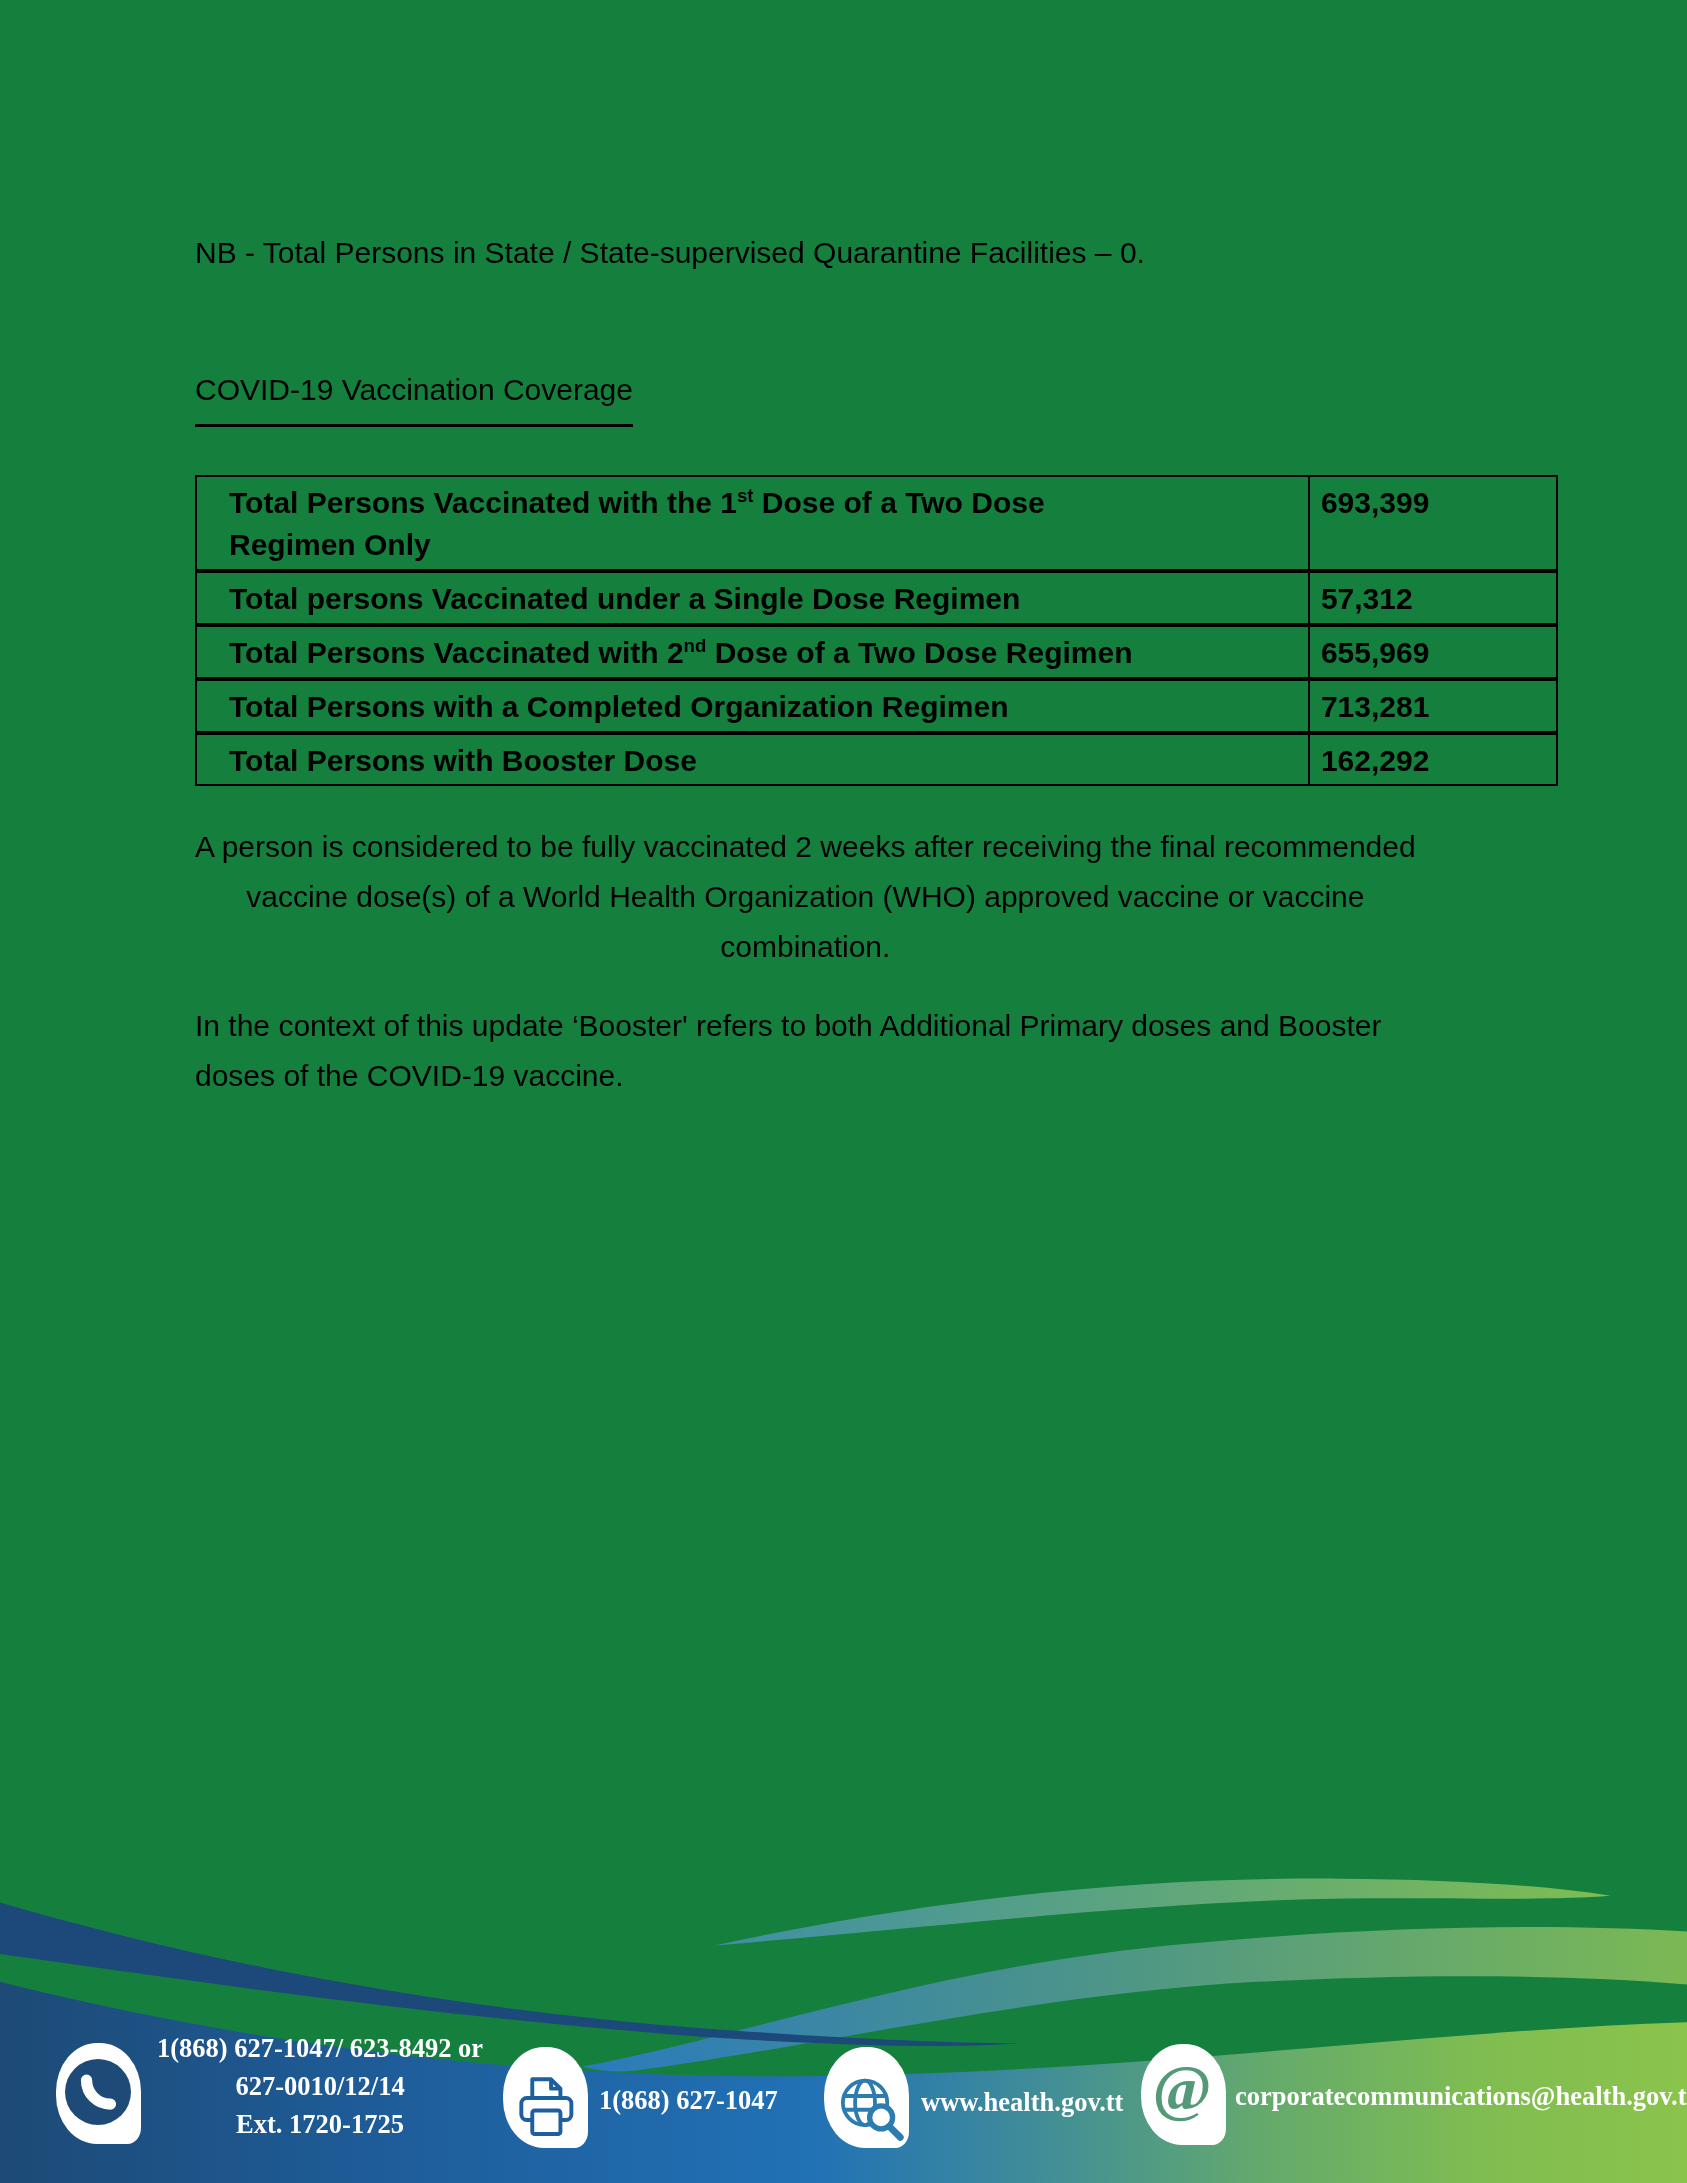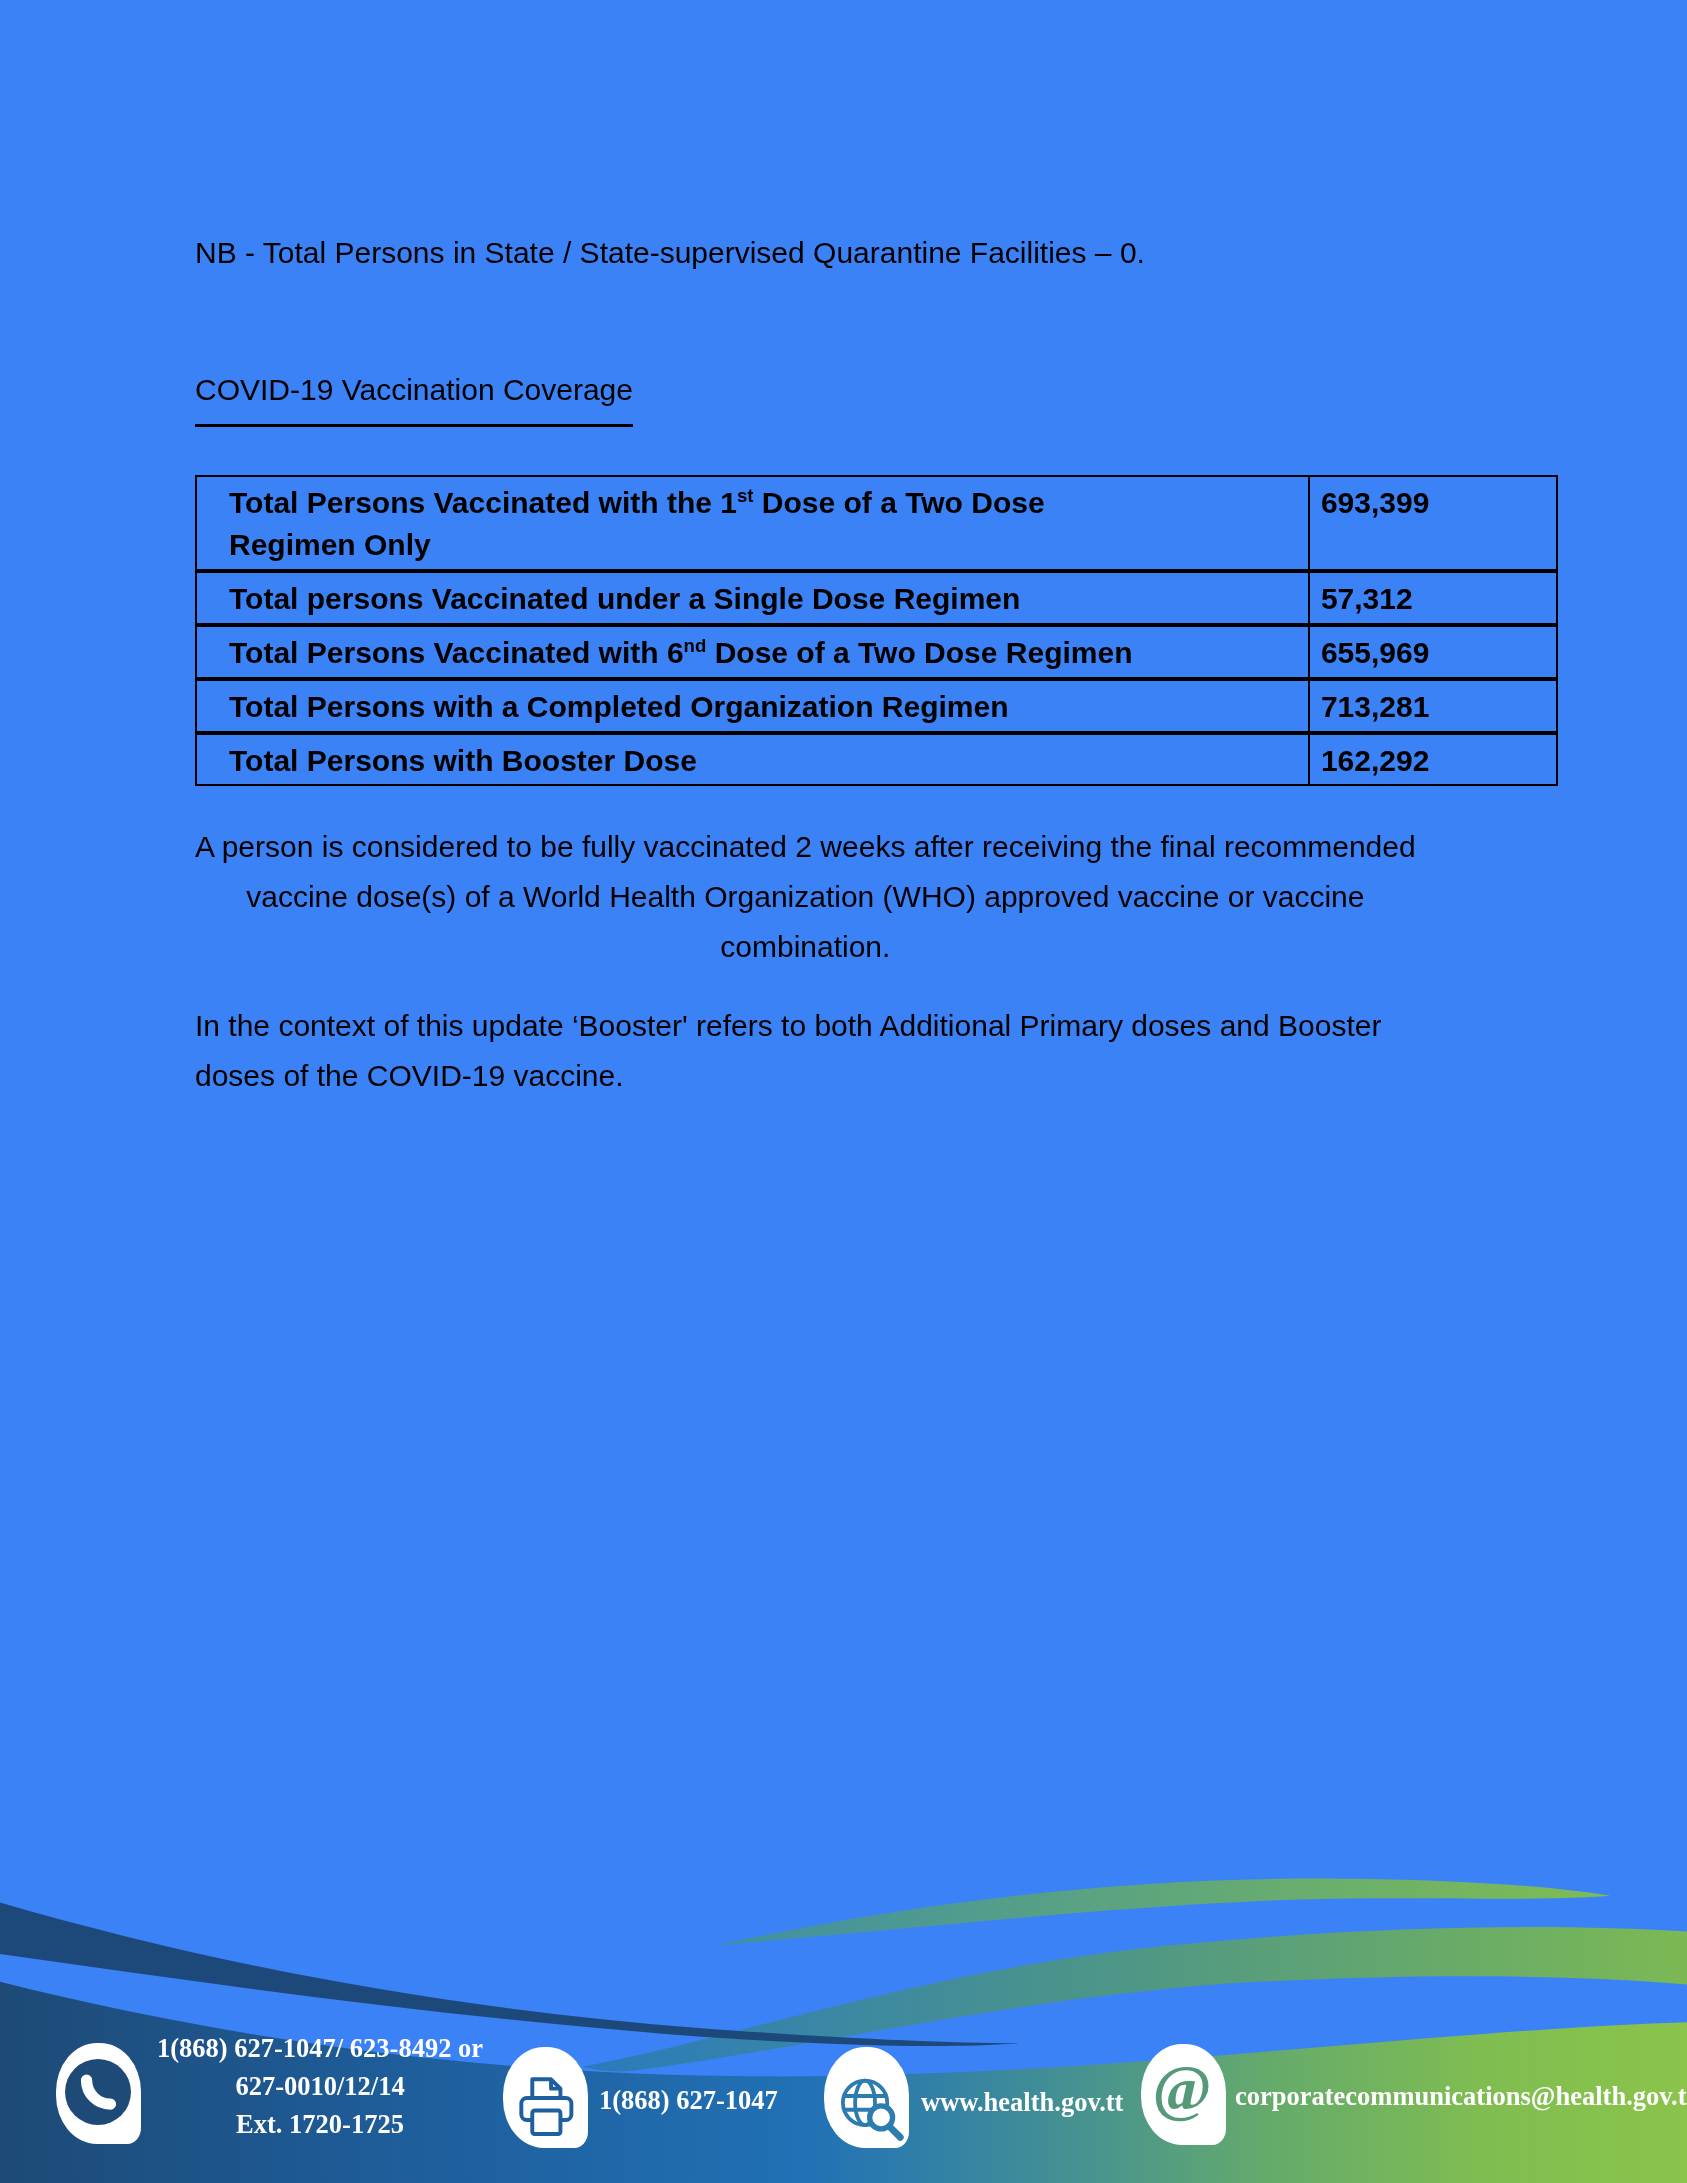"NB - Total Persons in" #page { background: #3b82f6 -> #15803d }
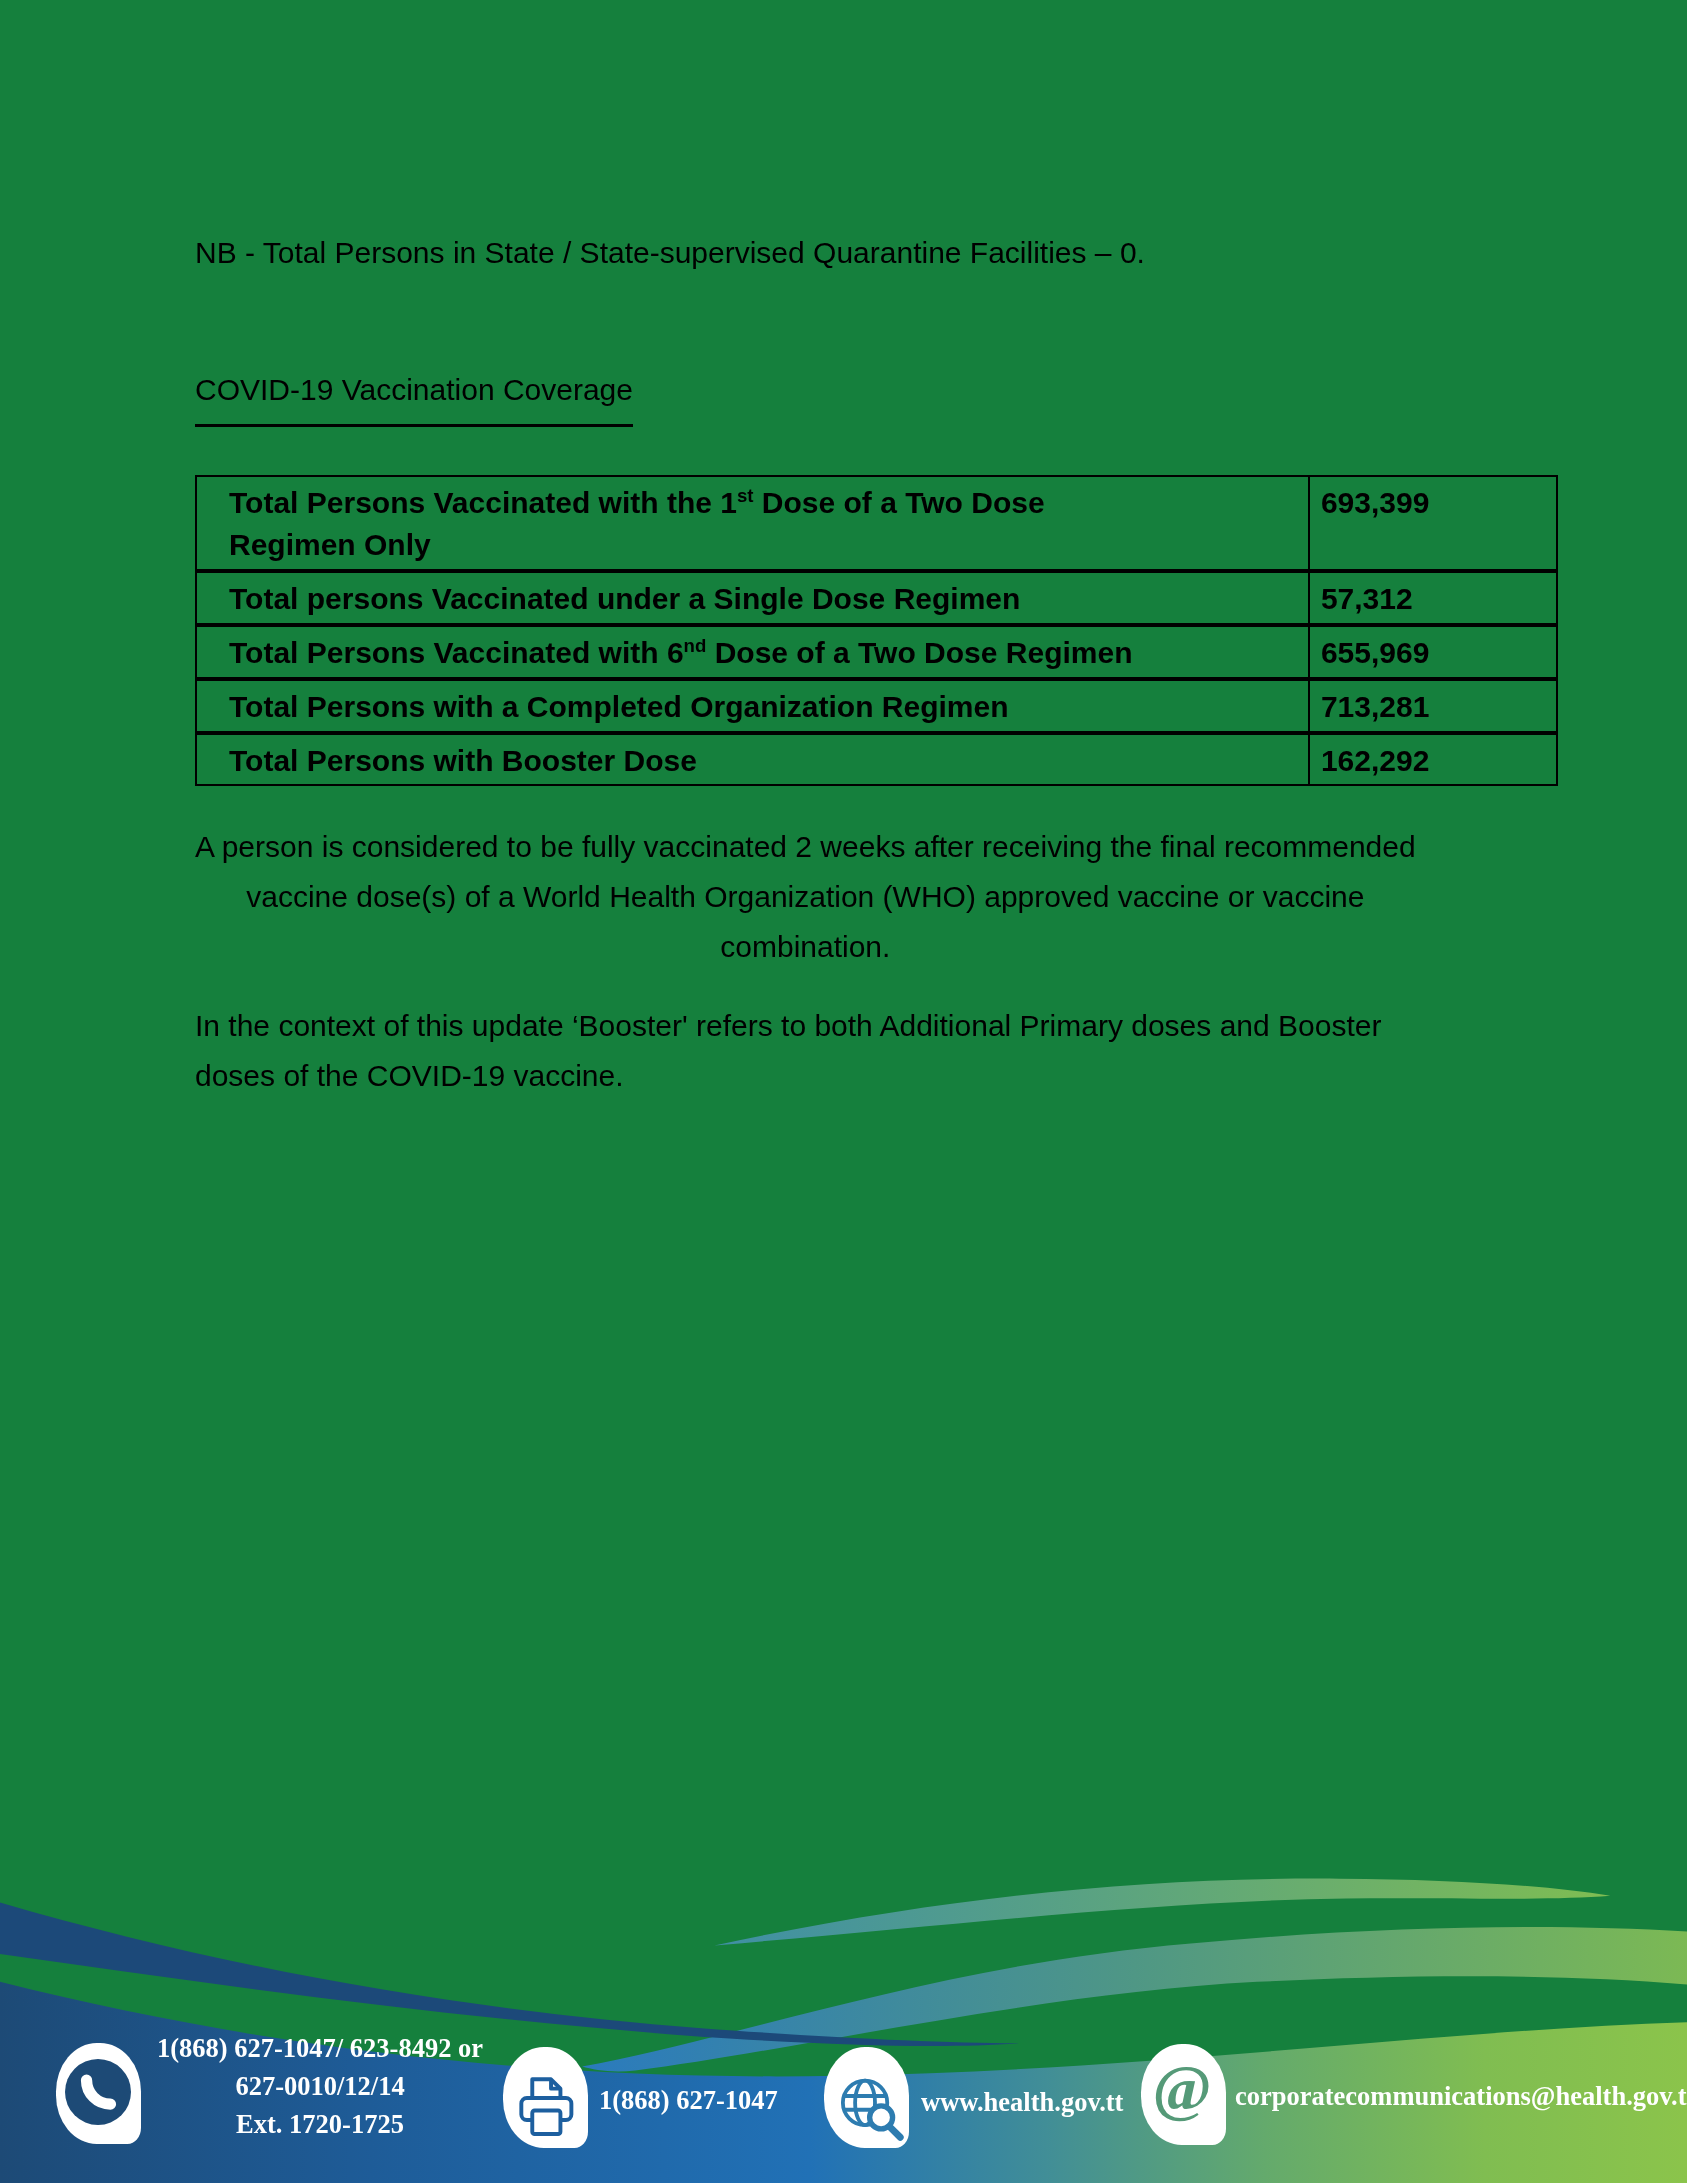"Total Persons Vaccinated with 6" span { text: 6 -> 2 }
